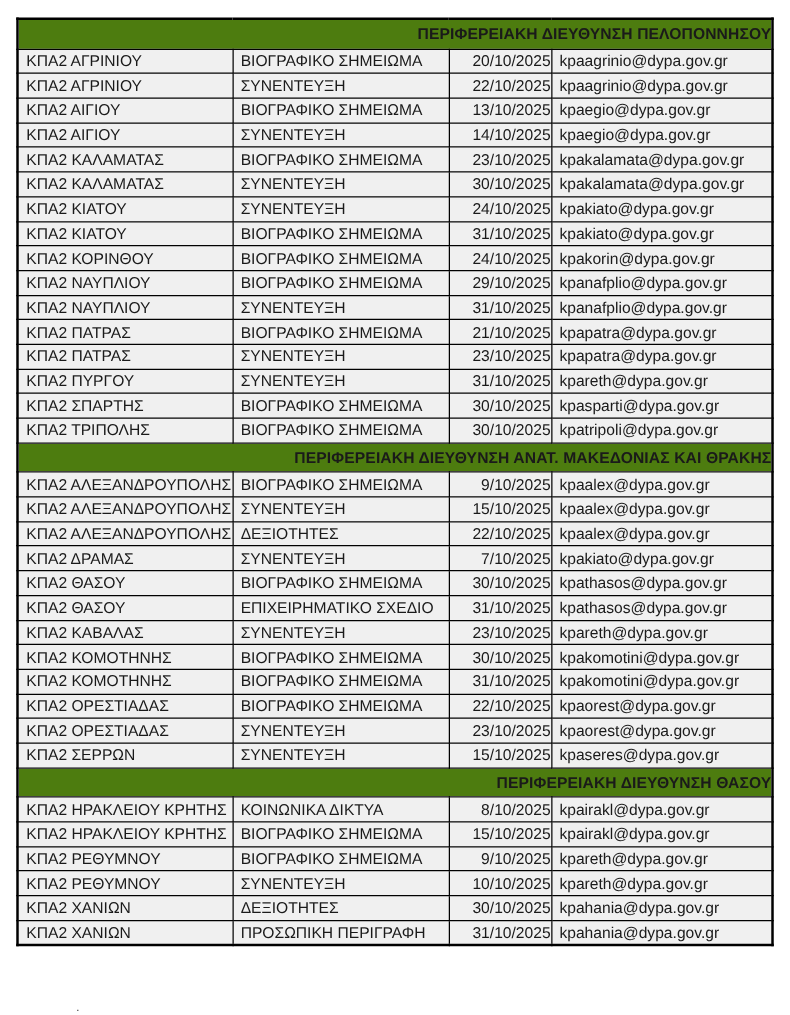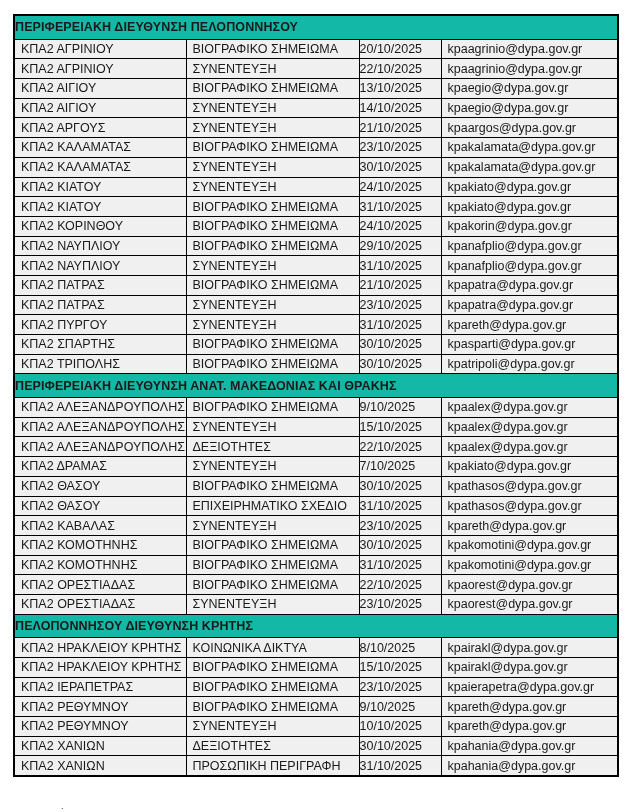"ΠΕΡΙΦΕΡΕΙΑΚΗ ΔΙΕΥΘΥΝΣΗ ΠΕΛΟΠΟΝΝΗΣΟΥ" table.sched td.section-cell { background: #14b8a6 -> #4d7c0f; text-align: left -> right }
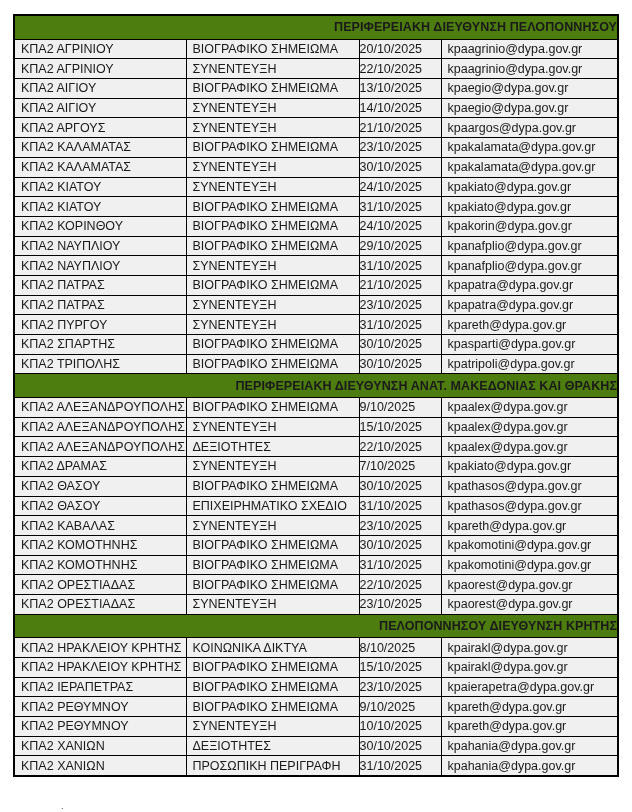"20/10/2025" table.sched td.date { text-align: left -> right }
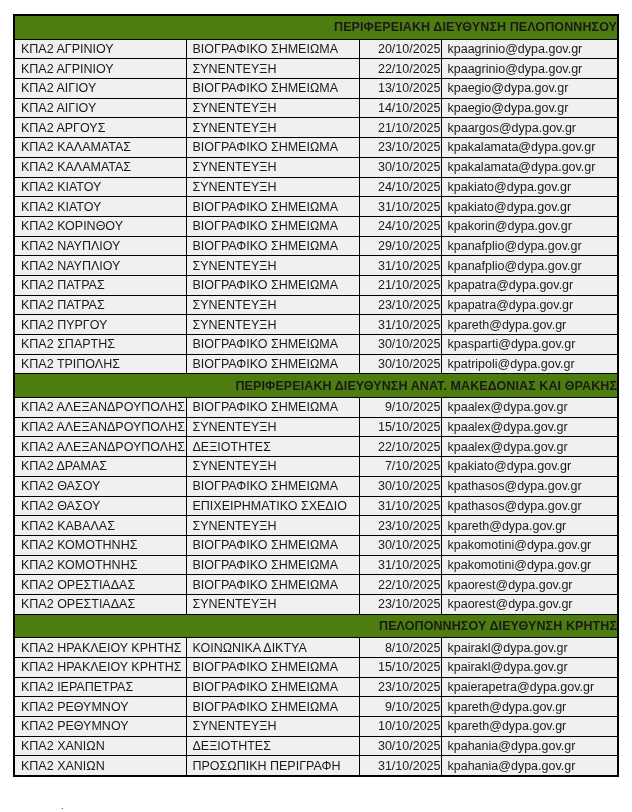"ΚΠΑ2 ΑΡΓΟΥΣ" tr { html: <tr> <td>ΚΠΑ2 ΑΡΓΟΥΣ</td> <td>ΣΥΝΕΝΤΕΥΞΗ</td> <td>21/10/2025</td> <td>kpaargos@dypa.gov.gr</td> </tr> -> none }
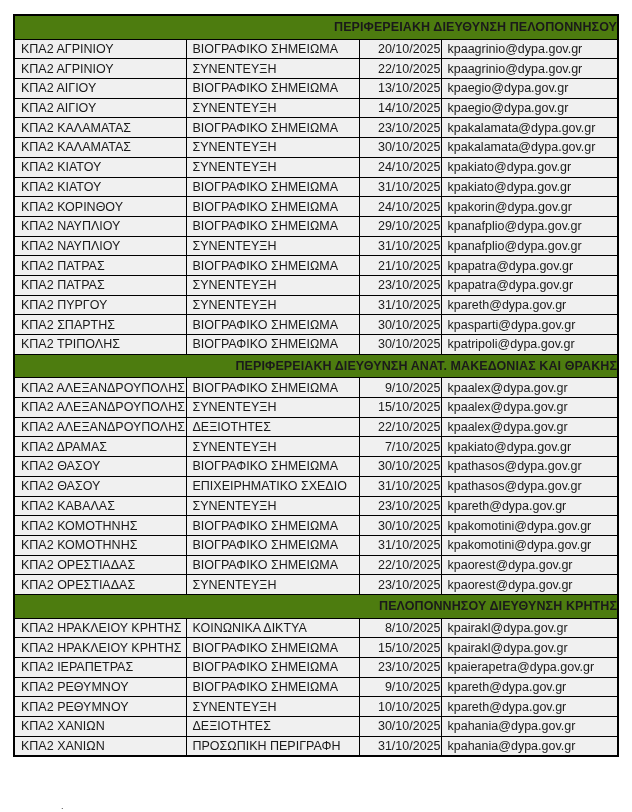"ΚΠΑ2 ΣΕΡΡΩΝ" tr { html: none -> <tr> <td>ΚΠΑ2 ΣΕΡΡΩΝ</td> <td>ΣΥΝΕΝΤΕΥΞΗ</td> <td>15/10/2025</td> <td>kpaseres@dypa.gov.gr</td> </tr> }
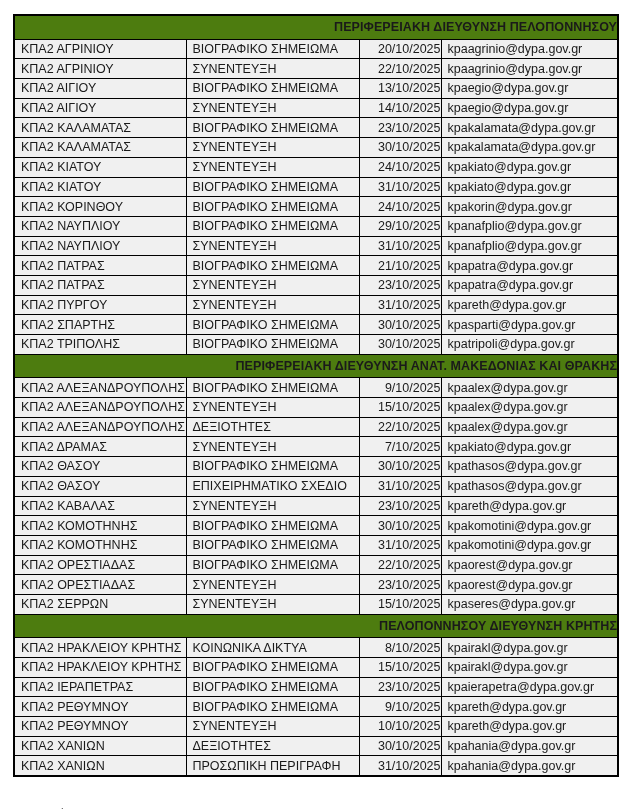"ΠΕΛΟΠΟΝΝΗΣΟΥ ΔΙΕΥΘΥΝΣΗ ΚΡΗΤΗΣ" td.section-cell { text: ΠΕΛΟΠΟΝΝΗΣΟΥ ΔΙΕΥΘΥΝΣΗ ΚΡΗΤΗΣ -> ΠΕΡΙΦΕΡΕΙΑΚΗ ΔΙΕΥΘΥΝΣΗ ΘΑΣΟΥ }
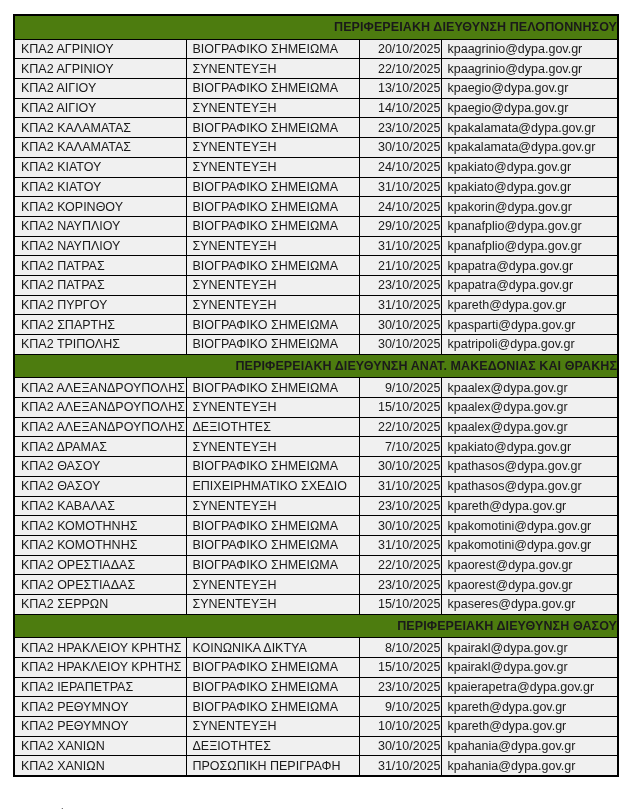"ΚΠΑ2 ΙΕΡΑΠΕΤΡΑΣ" tr { html: <tr> <td>ΚΠΑ2 ΙΕΡΑΠΕΤΡΑΣ</td> <td>ΒΙΟΓΡΑΦΙΚΟ ΣΗΜΕΙΩΜΑ</td> <td>23/10/2025</td> <td>kpaierapetra@dypa.gov.gr</td> </tr> -> none }
